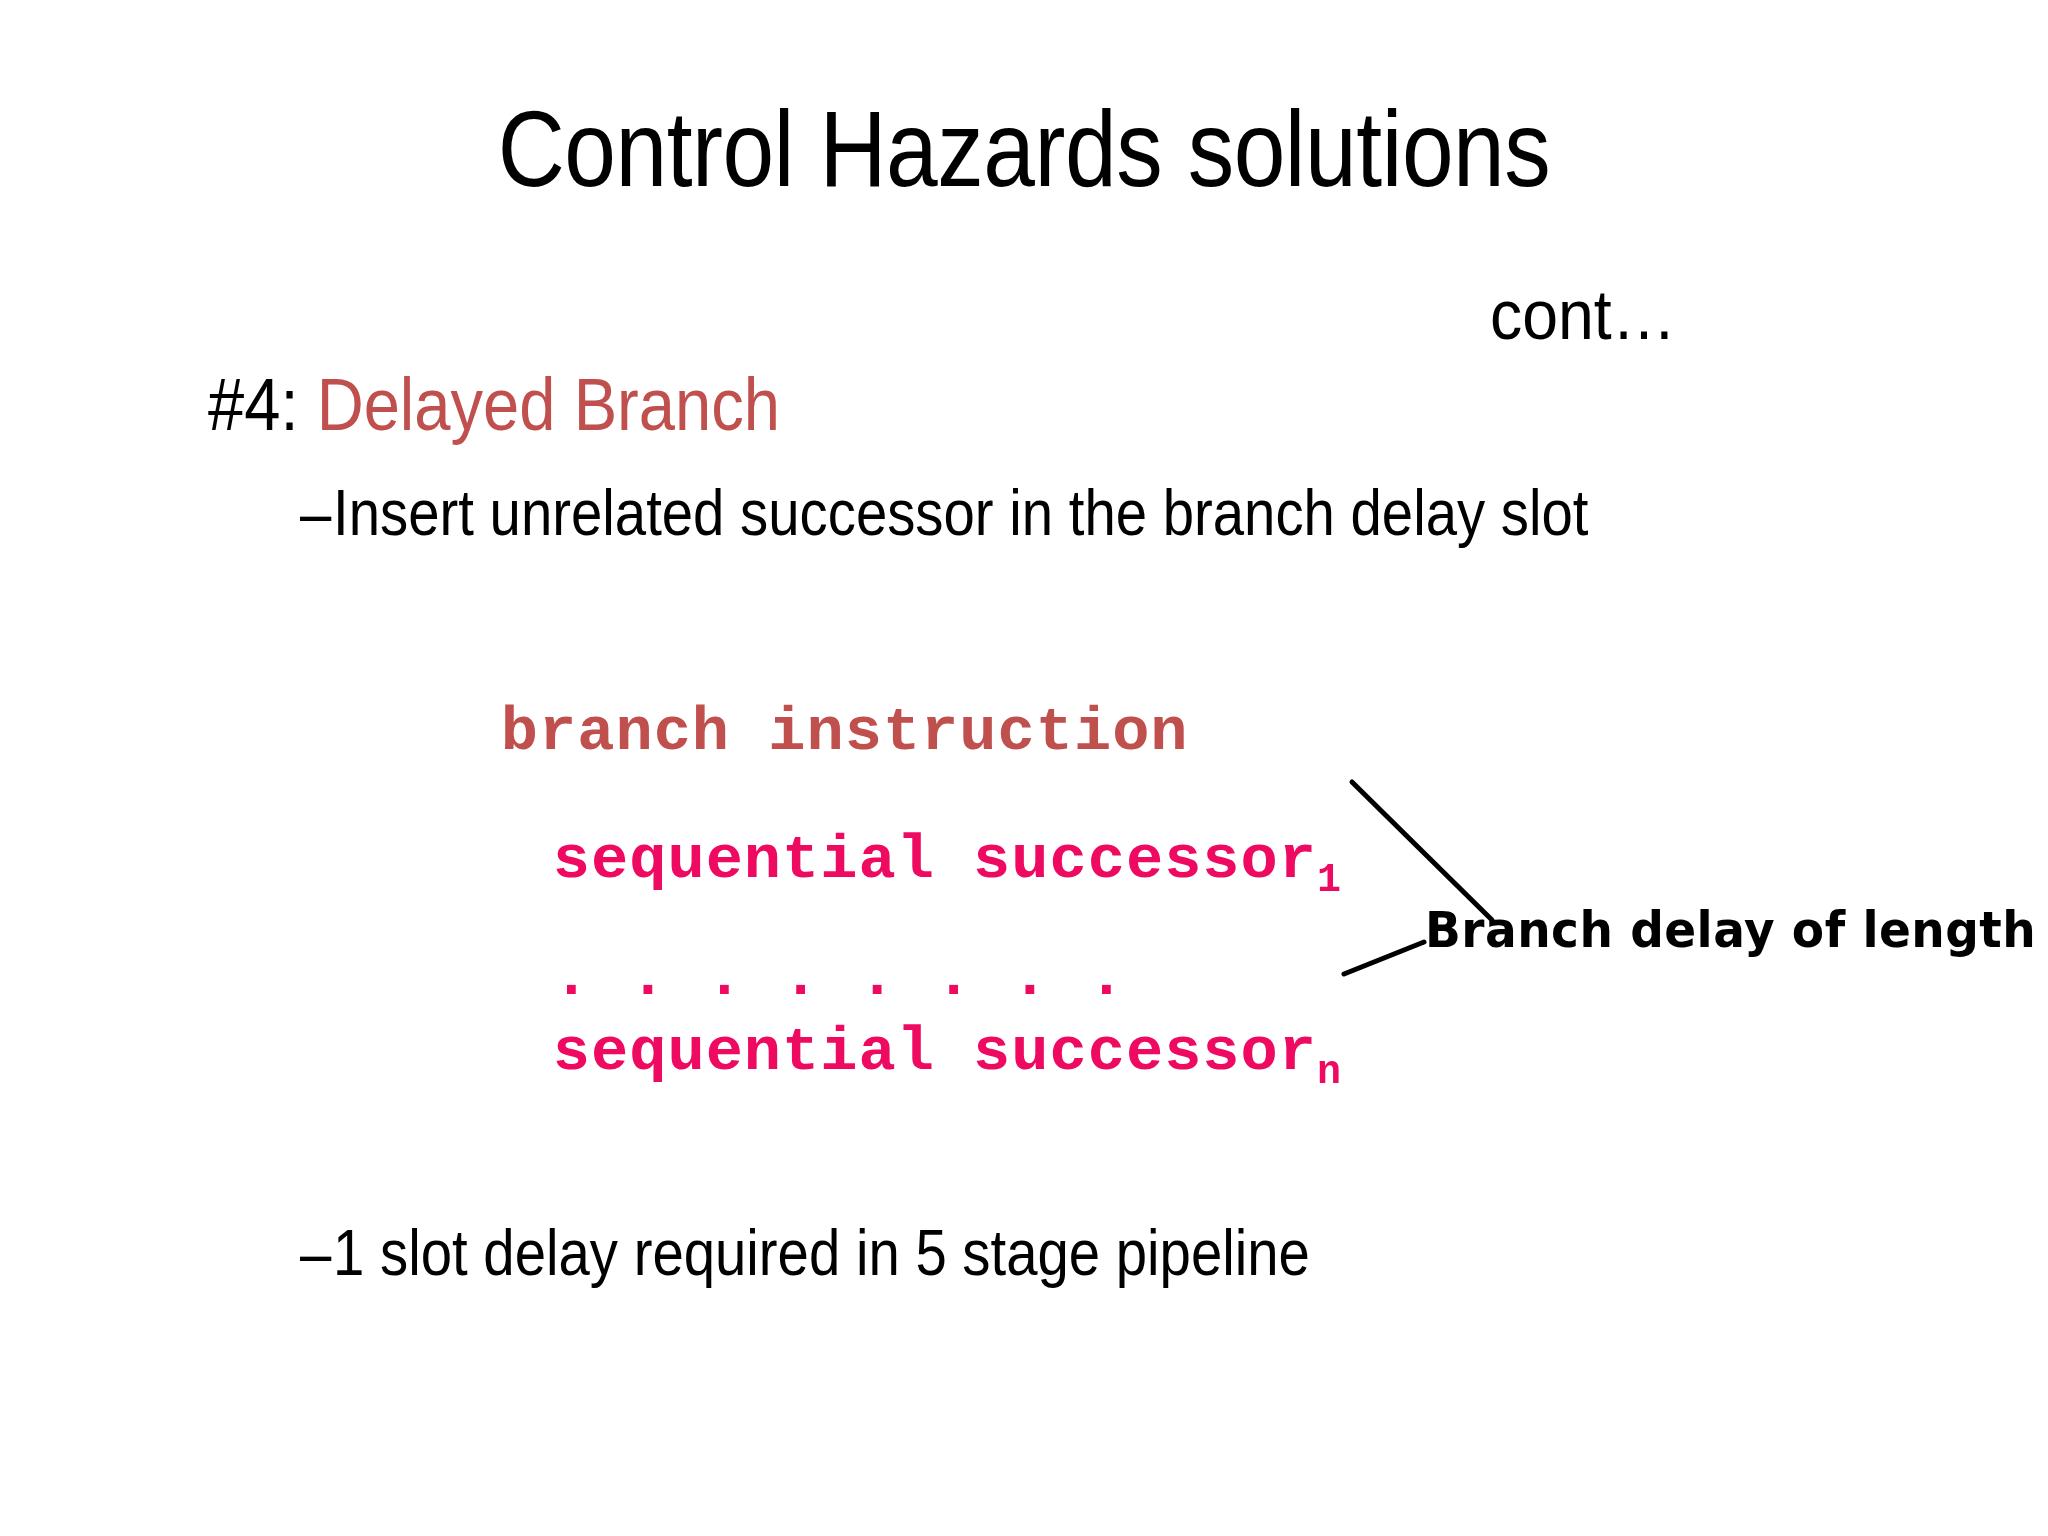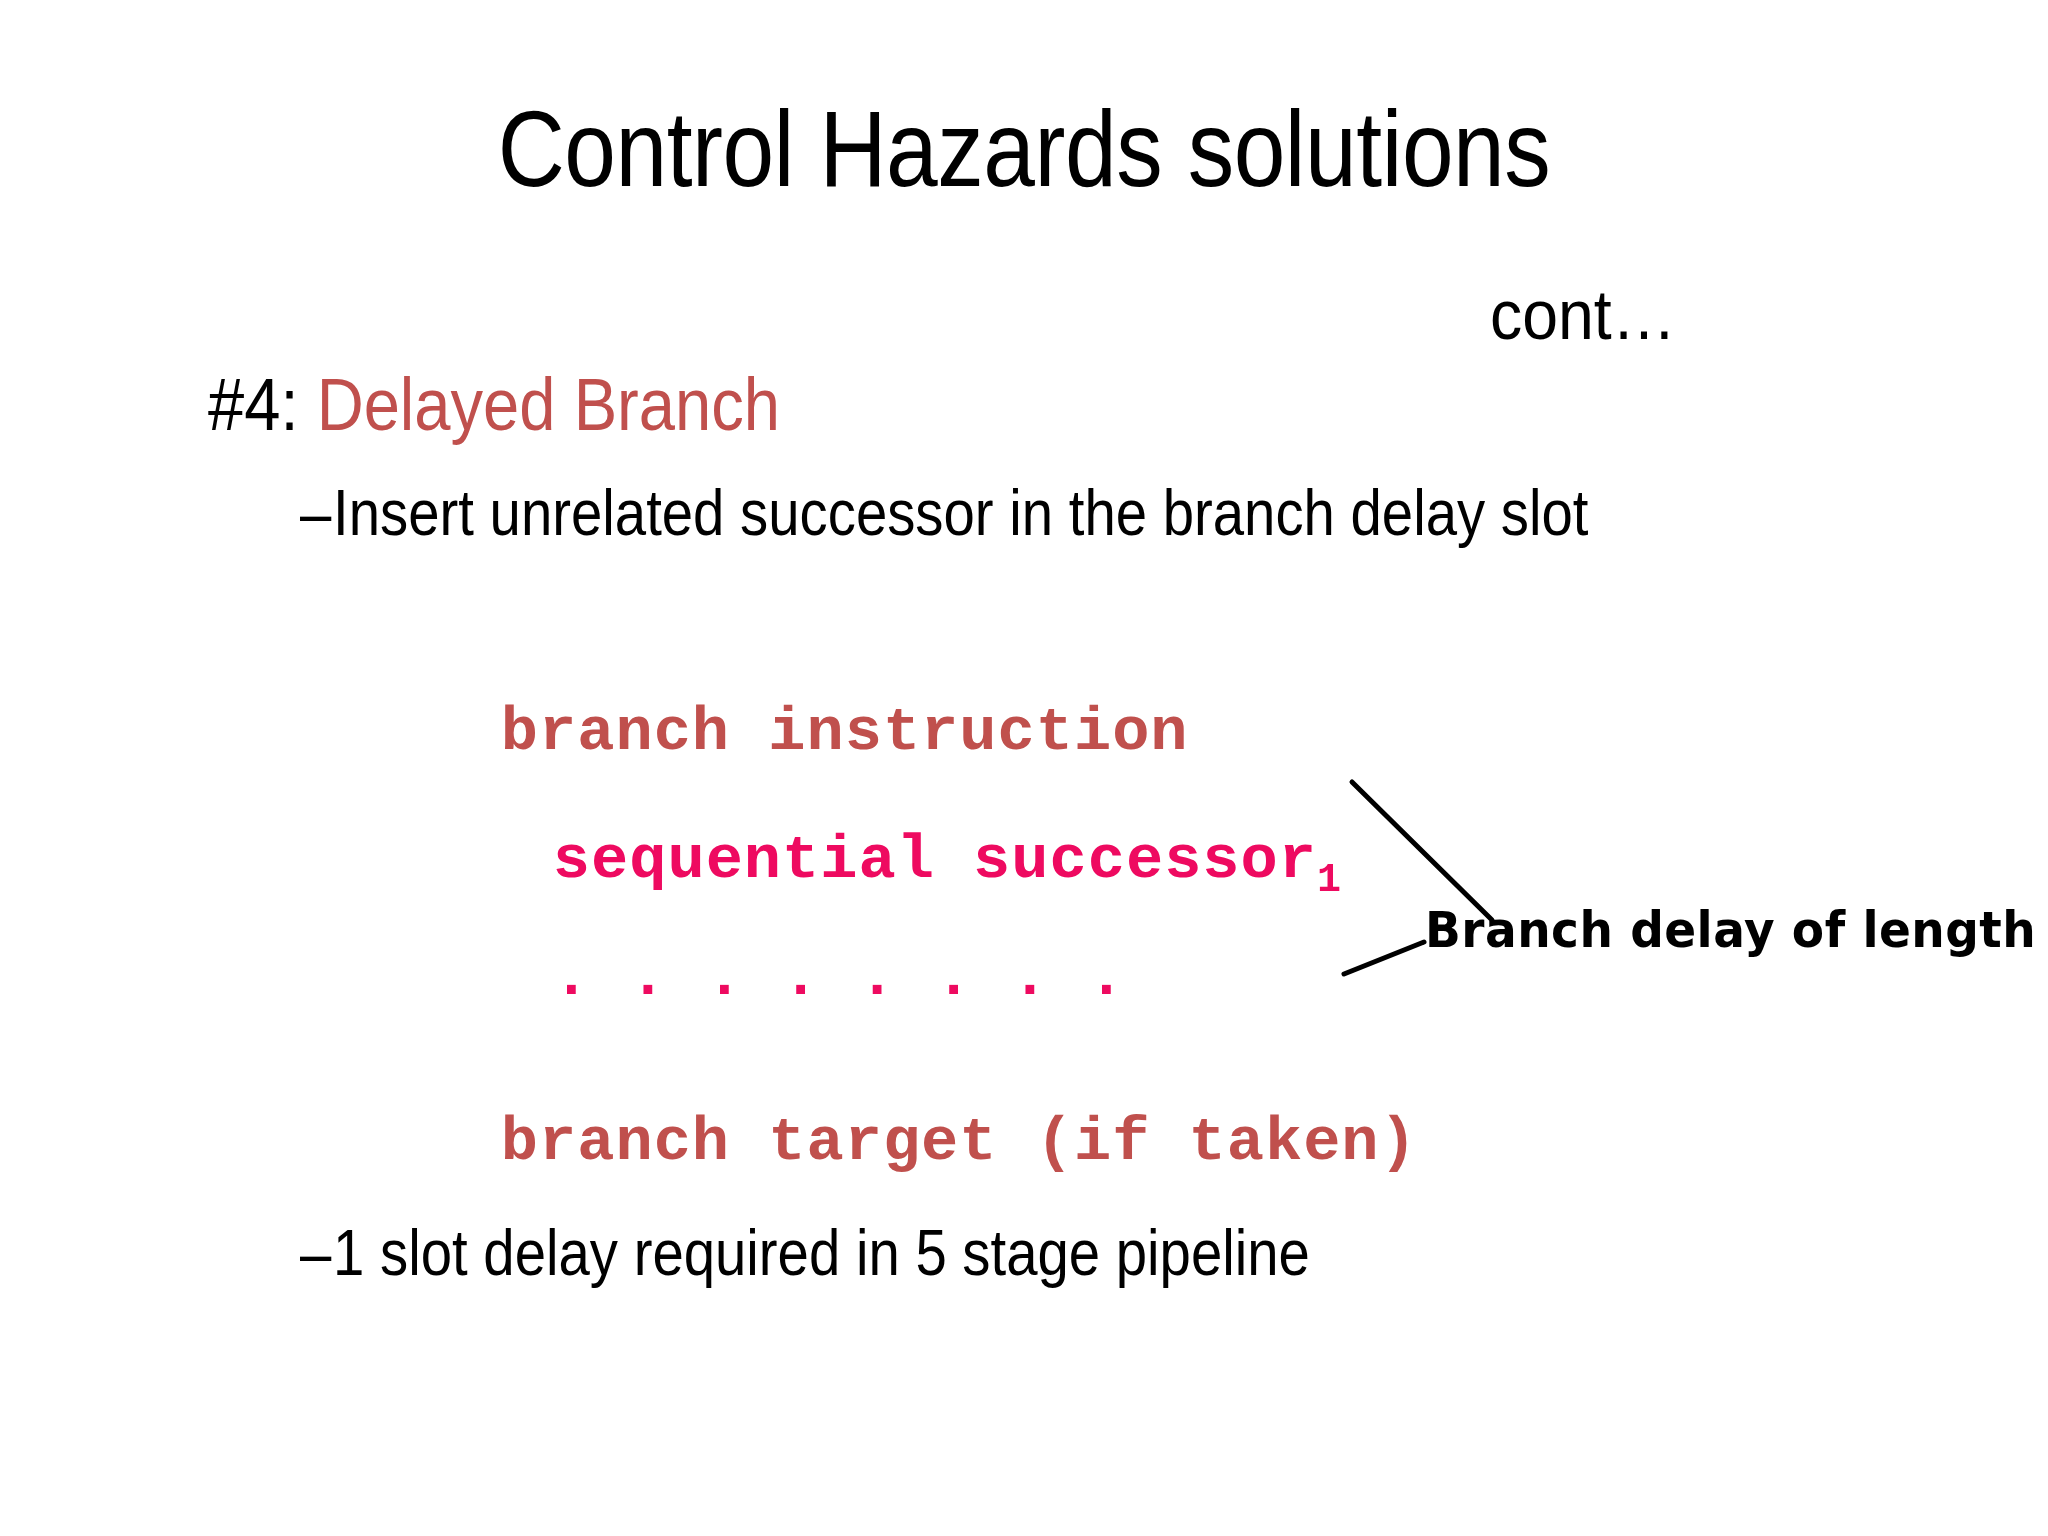"sequential successorn" div.code { html: none -> <div> <span>sequential successor</span><sub>n</sub> </div> }
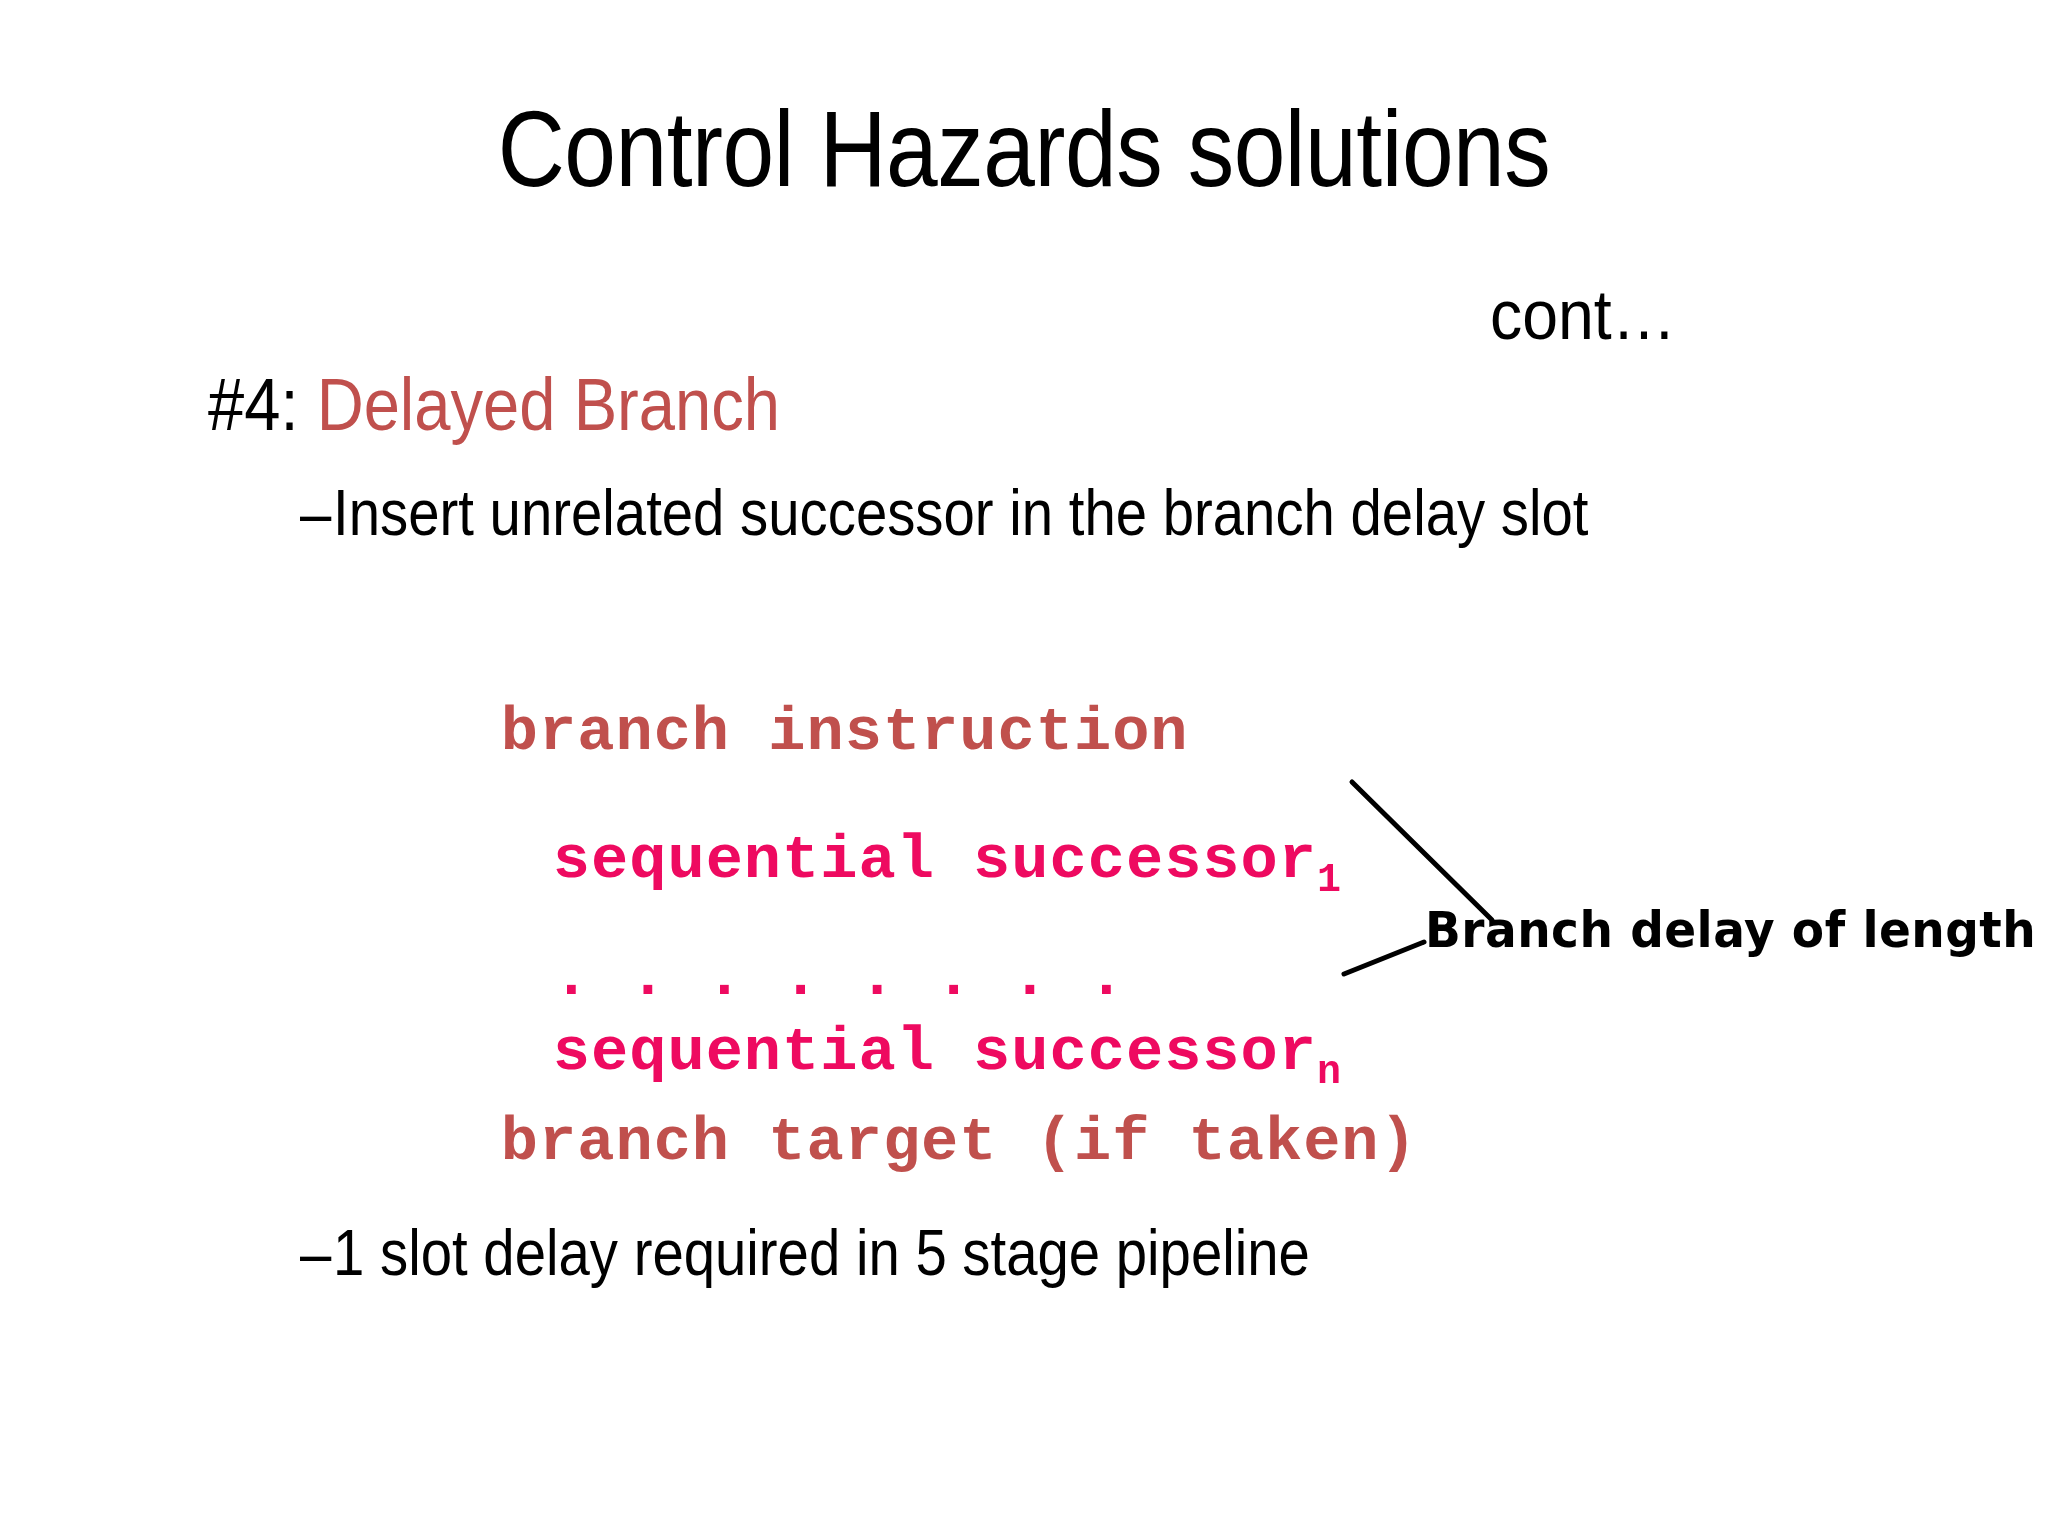"branch target (if taken)" div.code { html: <div> <span>branch target (if taken)</span> </div> -> none }
